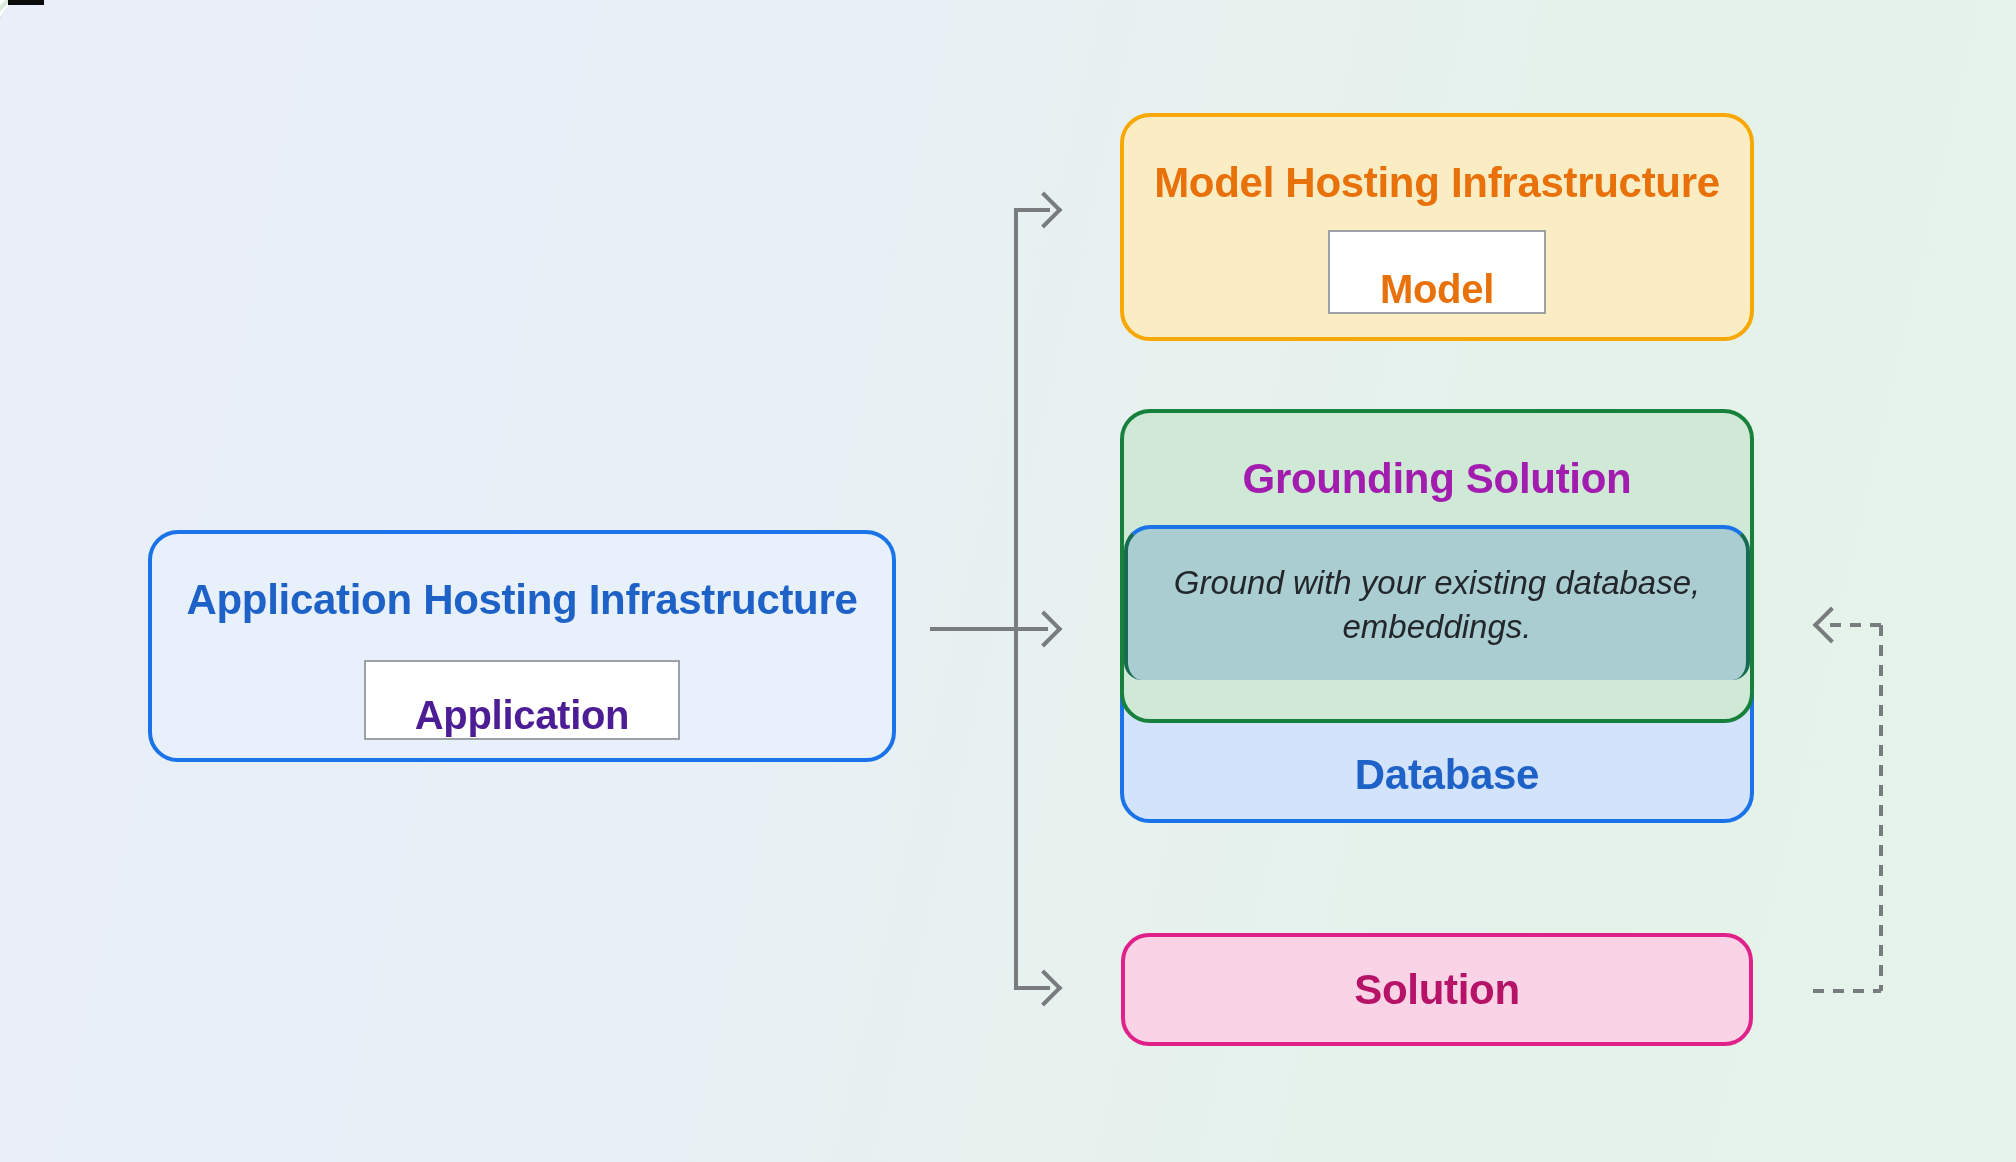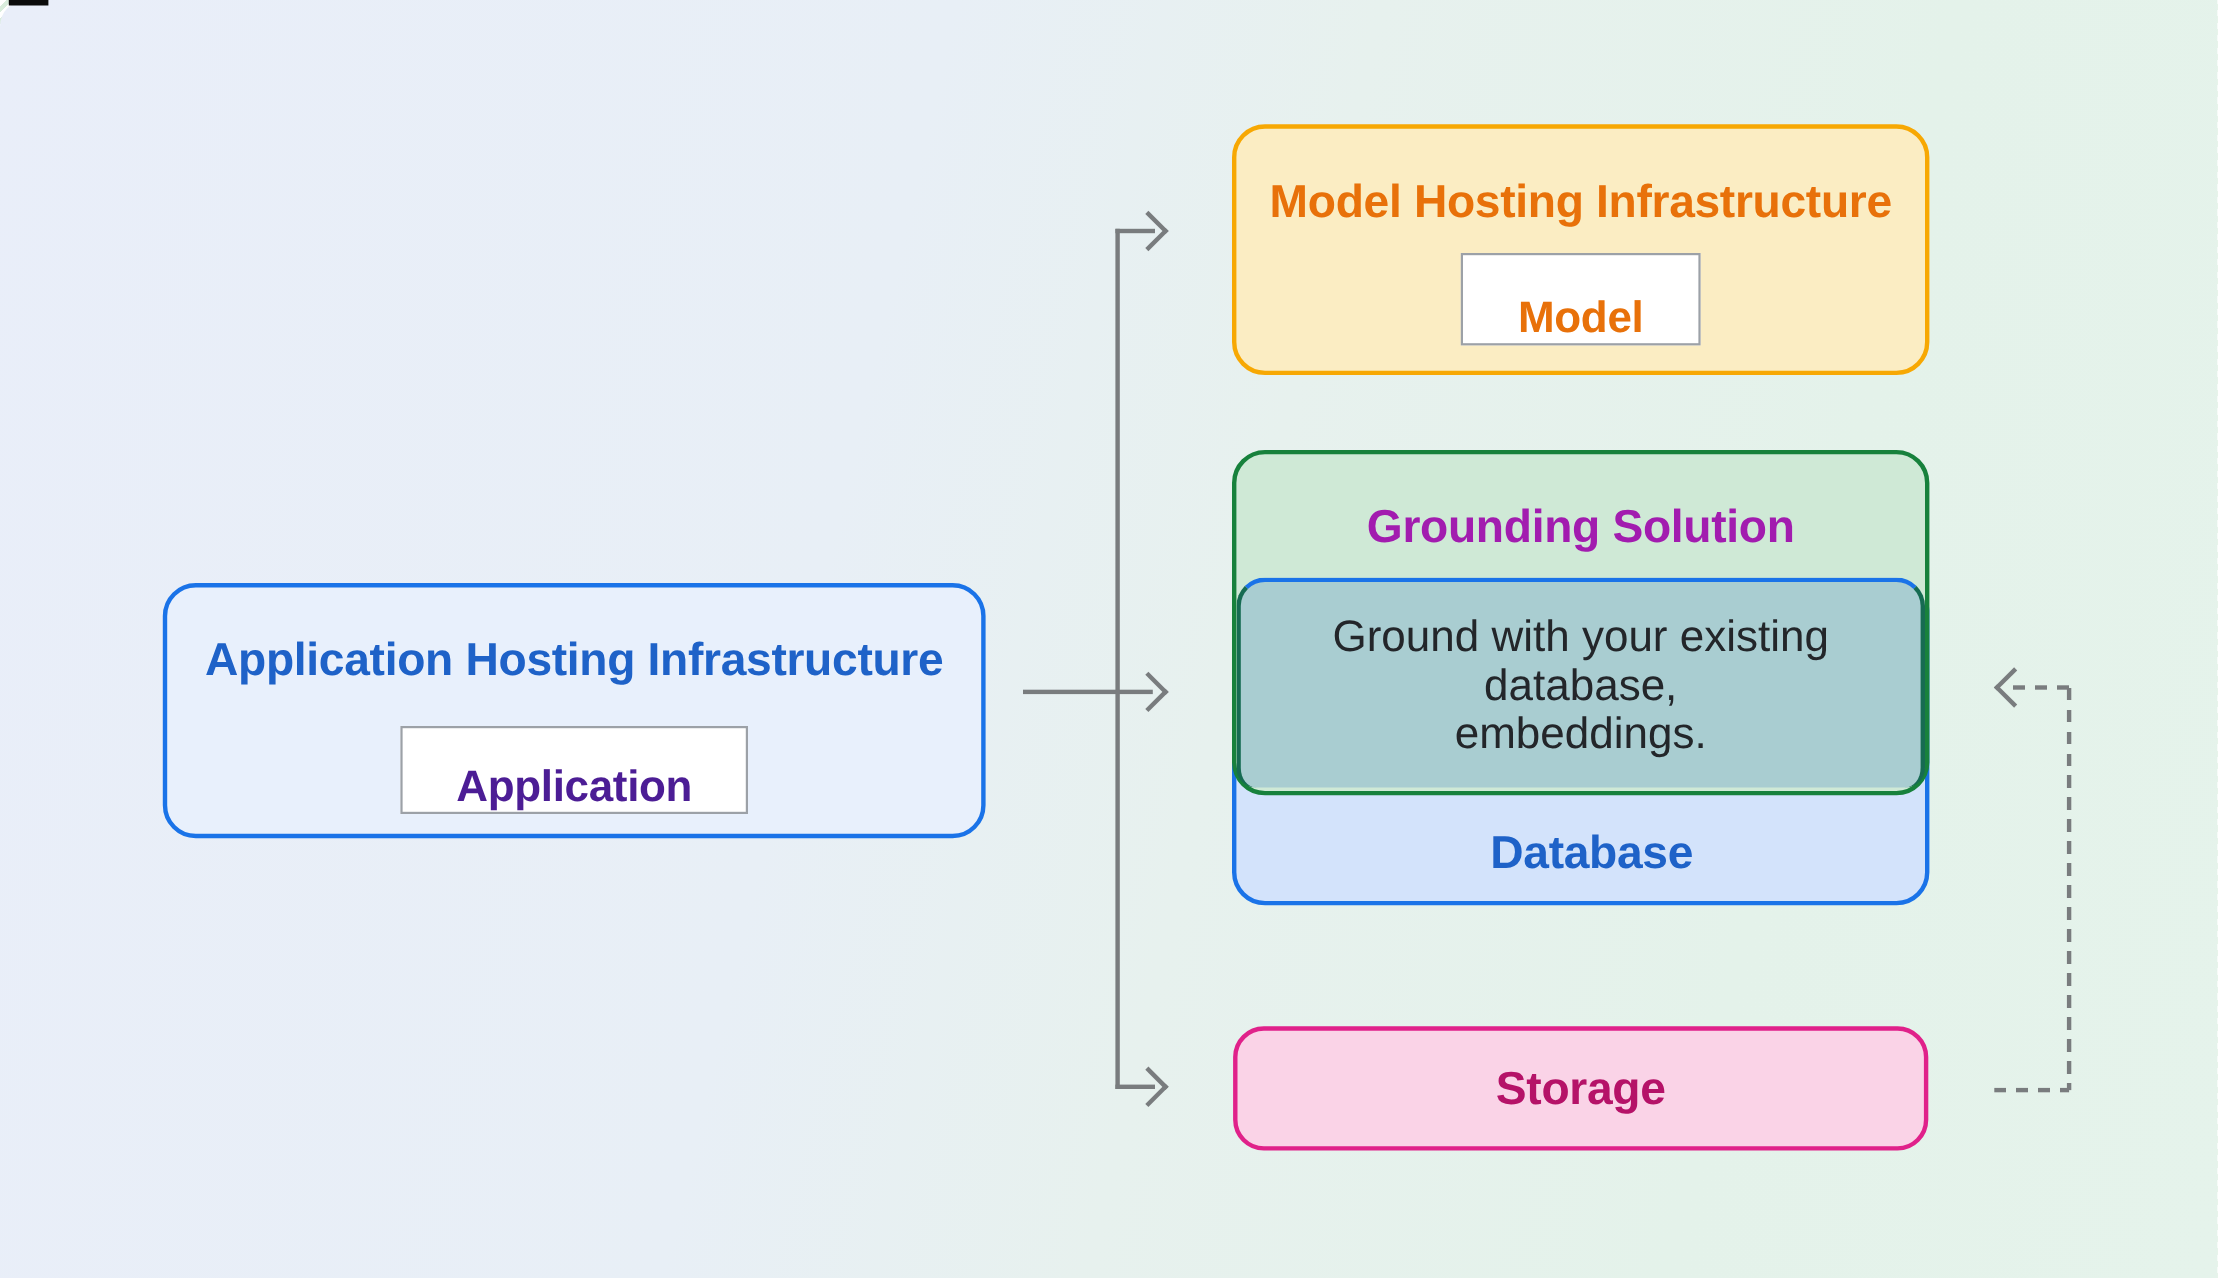"Ground with your existing database," .teal-panel { font-size: 40px -> 33px; font-style: none -> italic; height: 191px -> 155px }
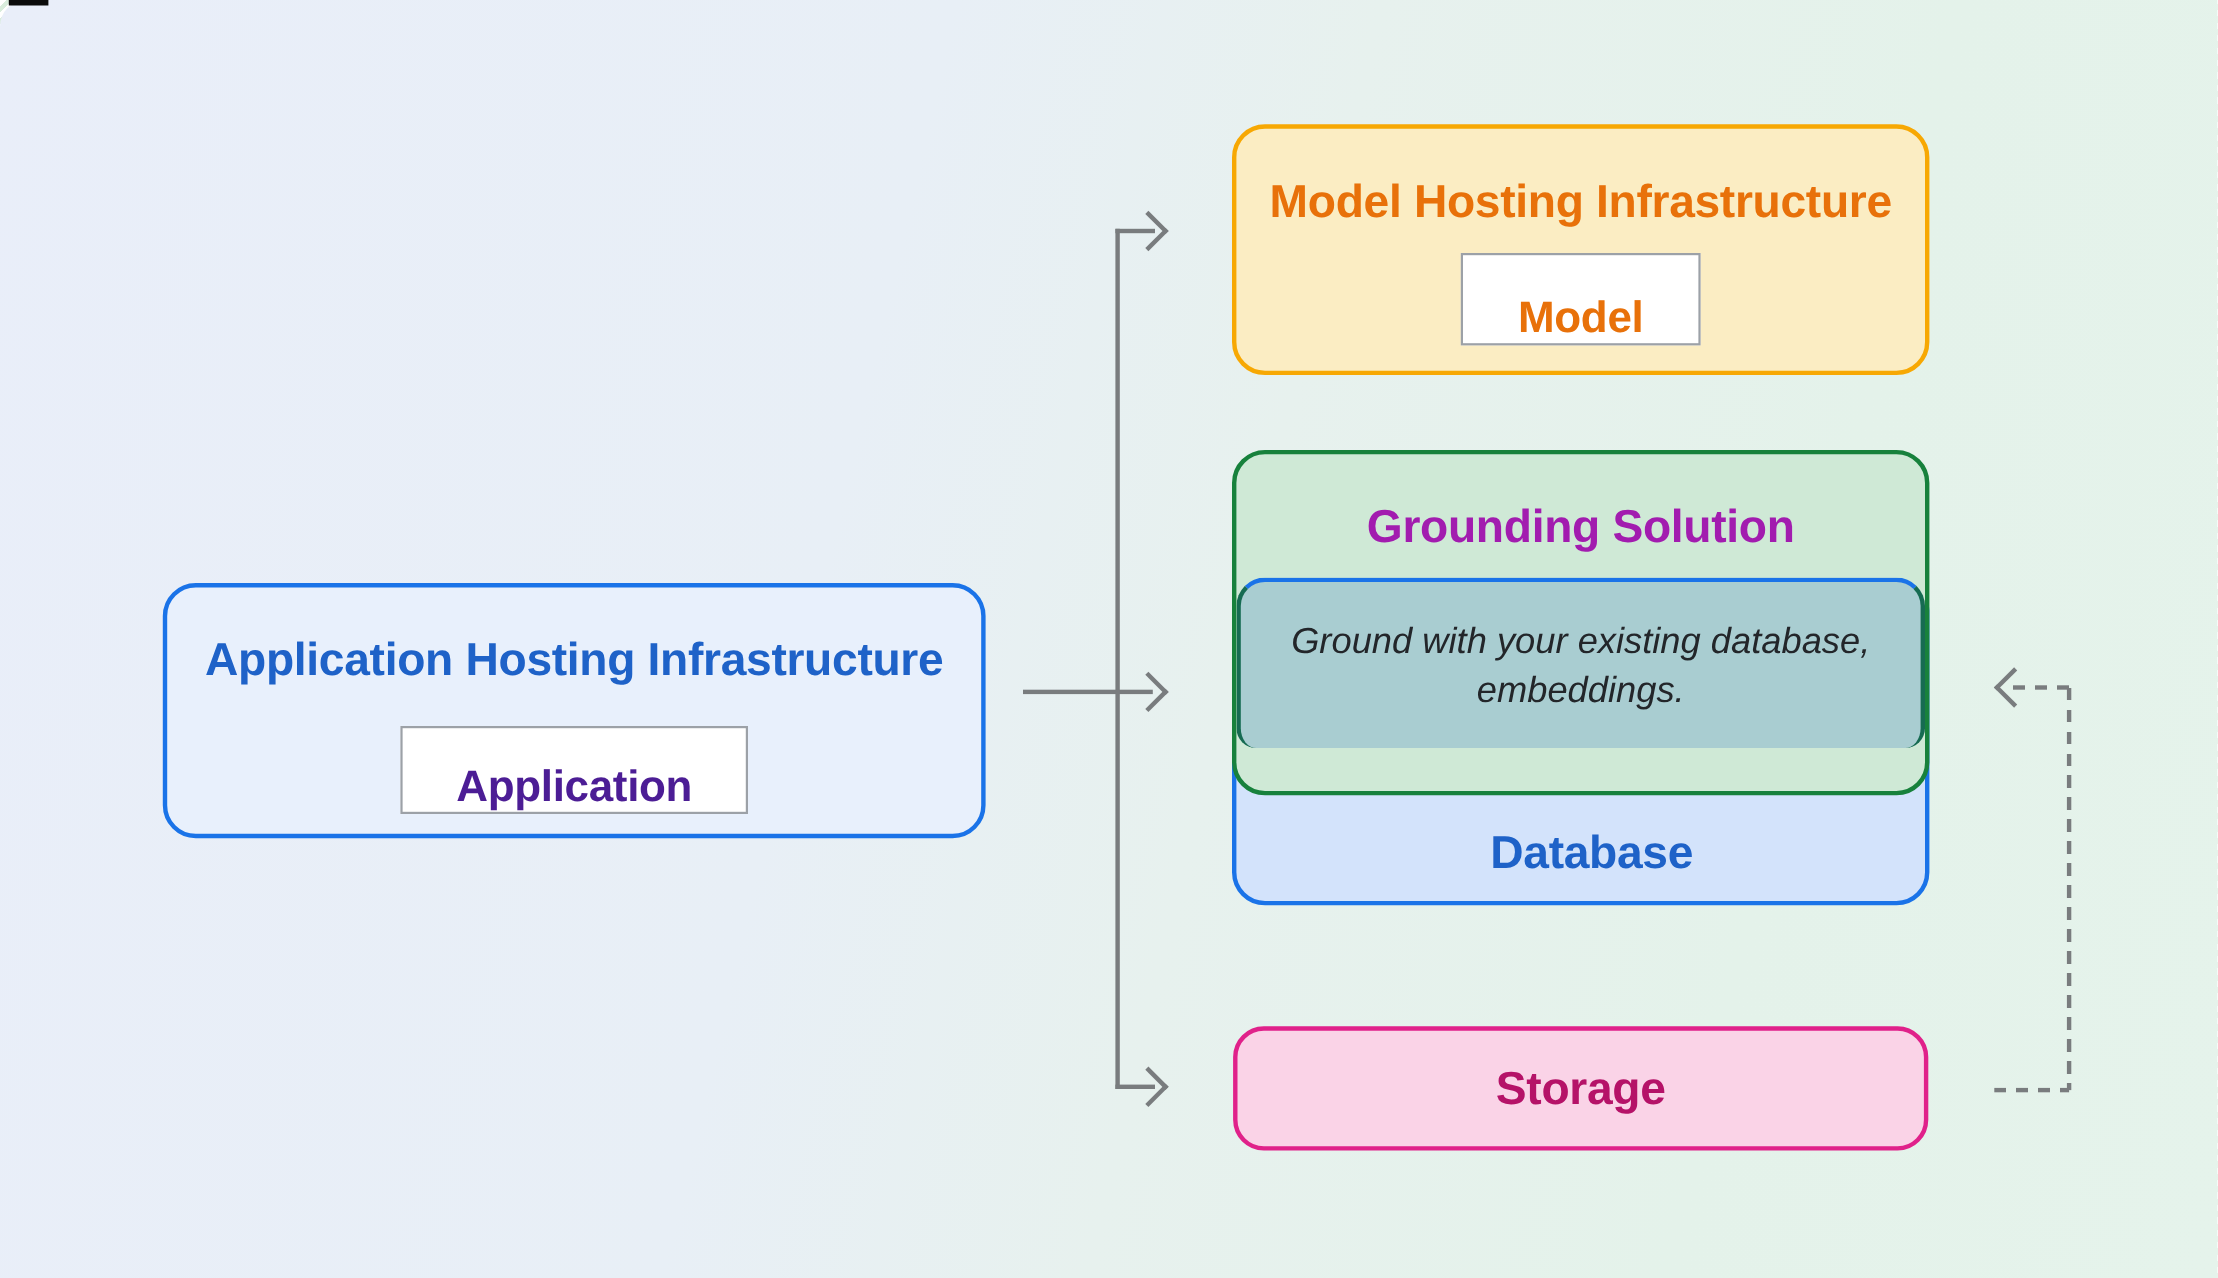"Storage" span { text: Storage -> Solution }
